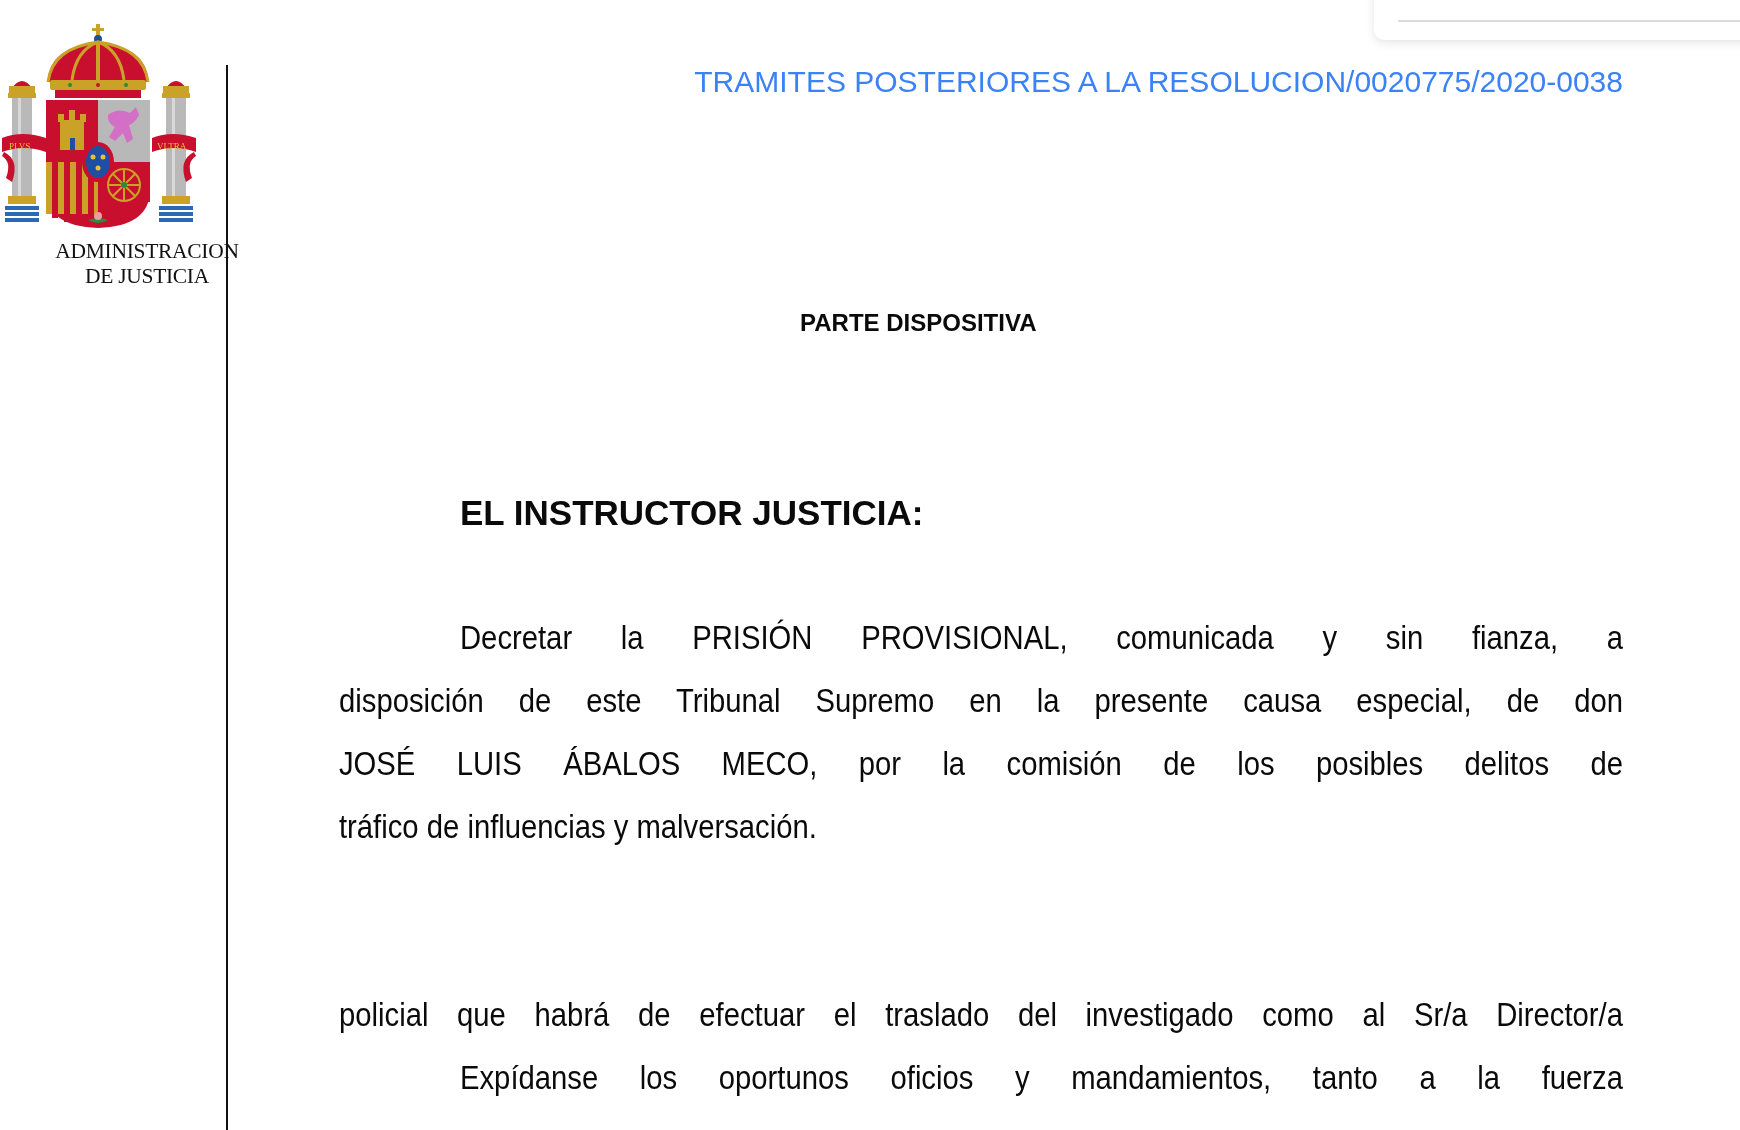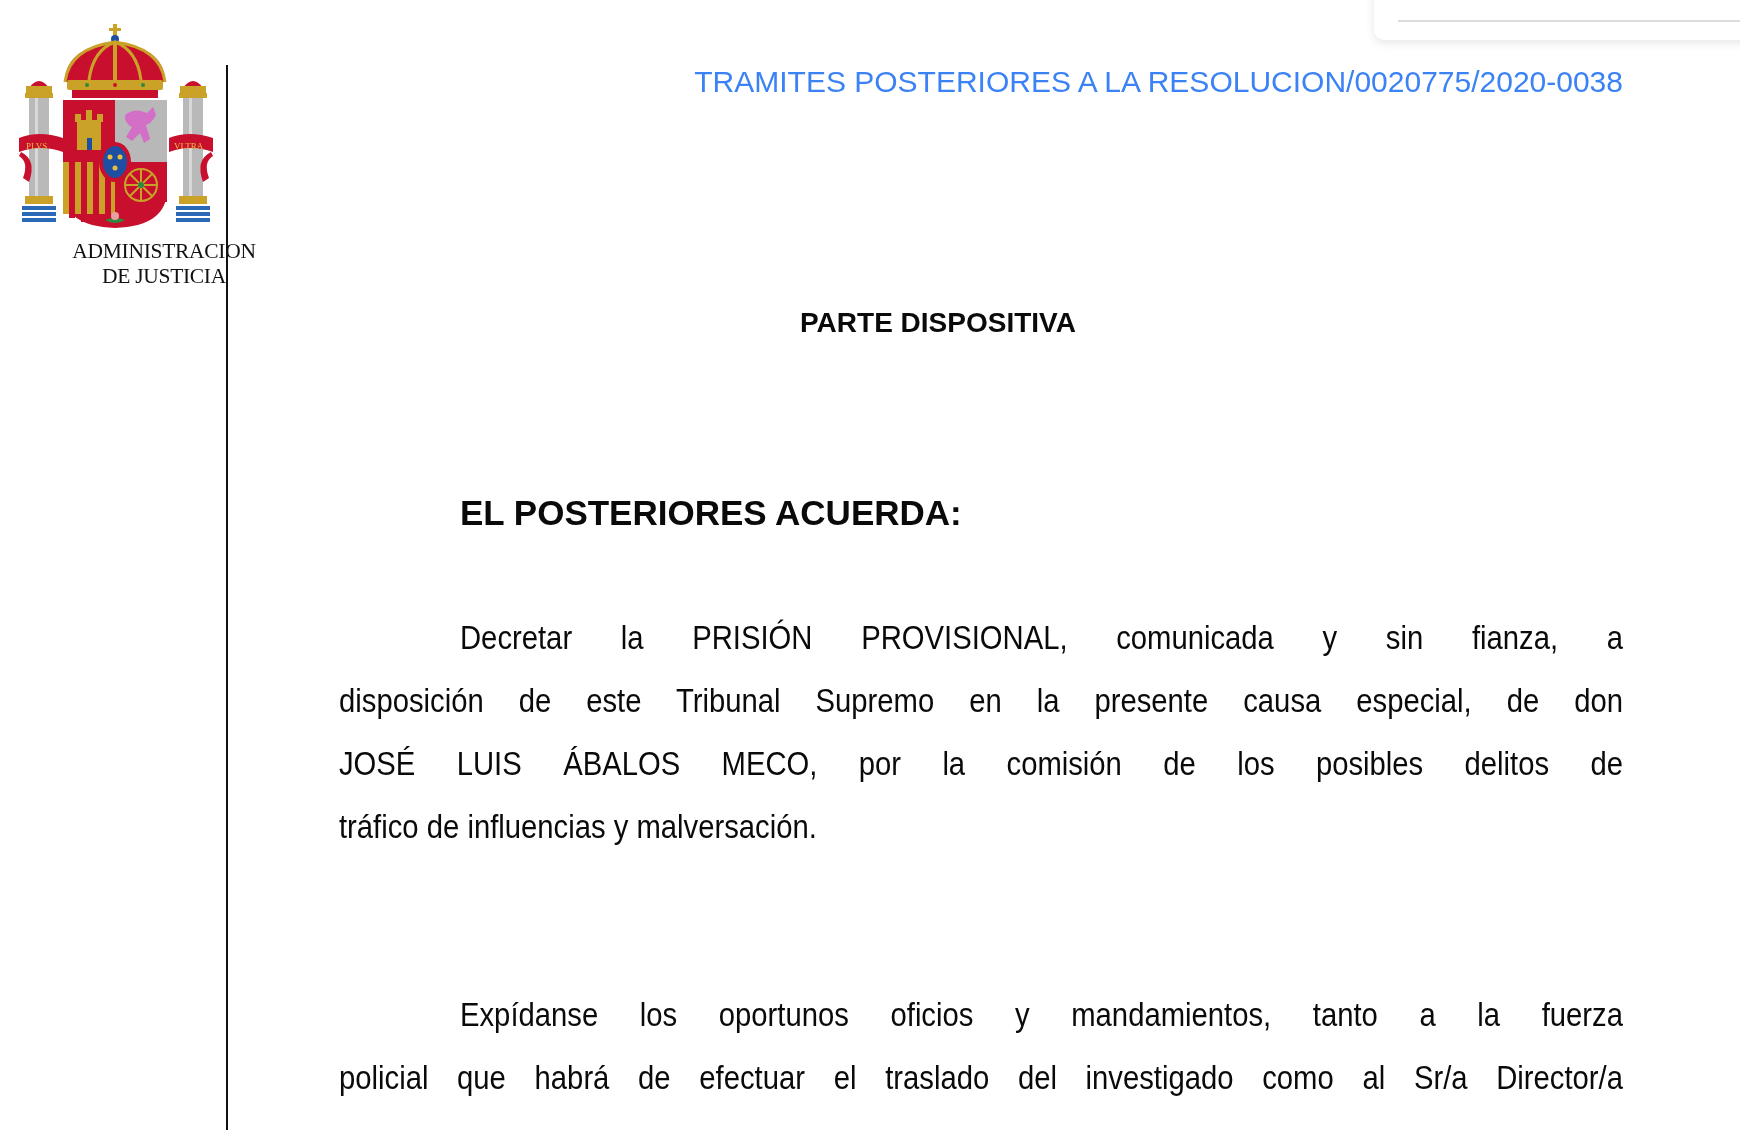"PLVS" .logo { left: 17px -> 0 }
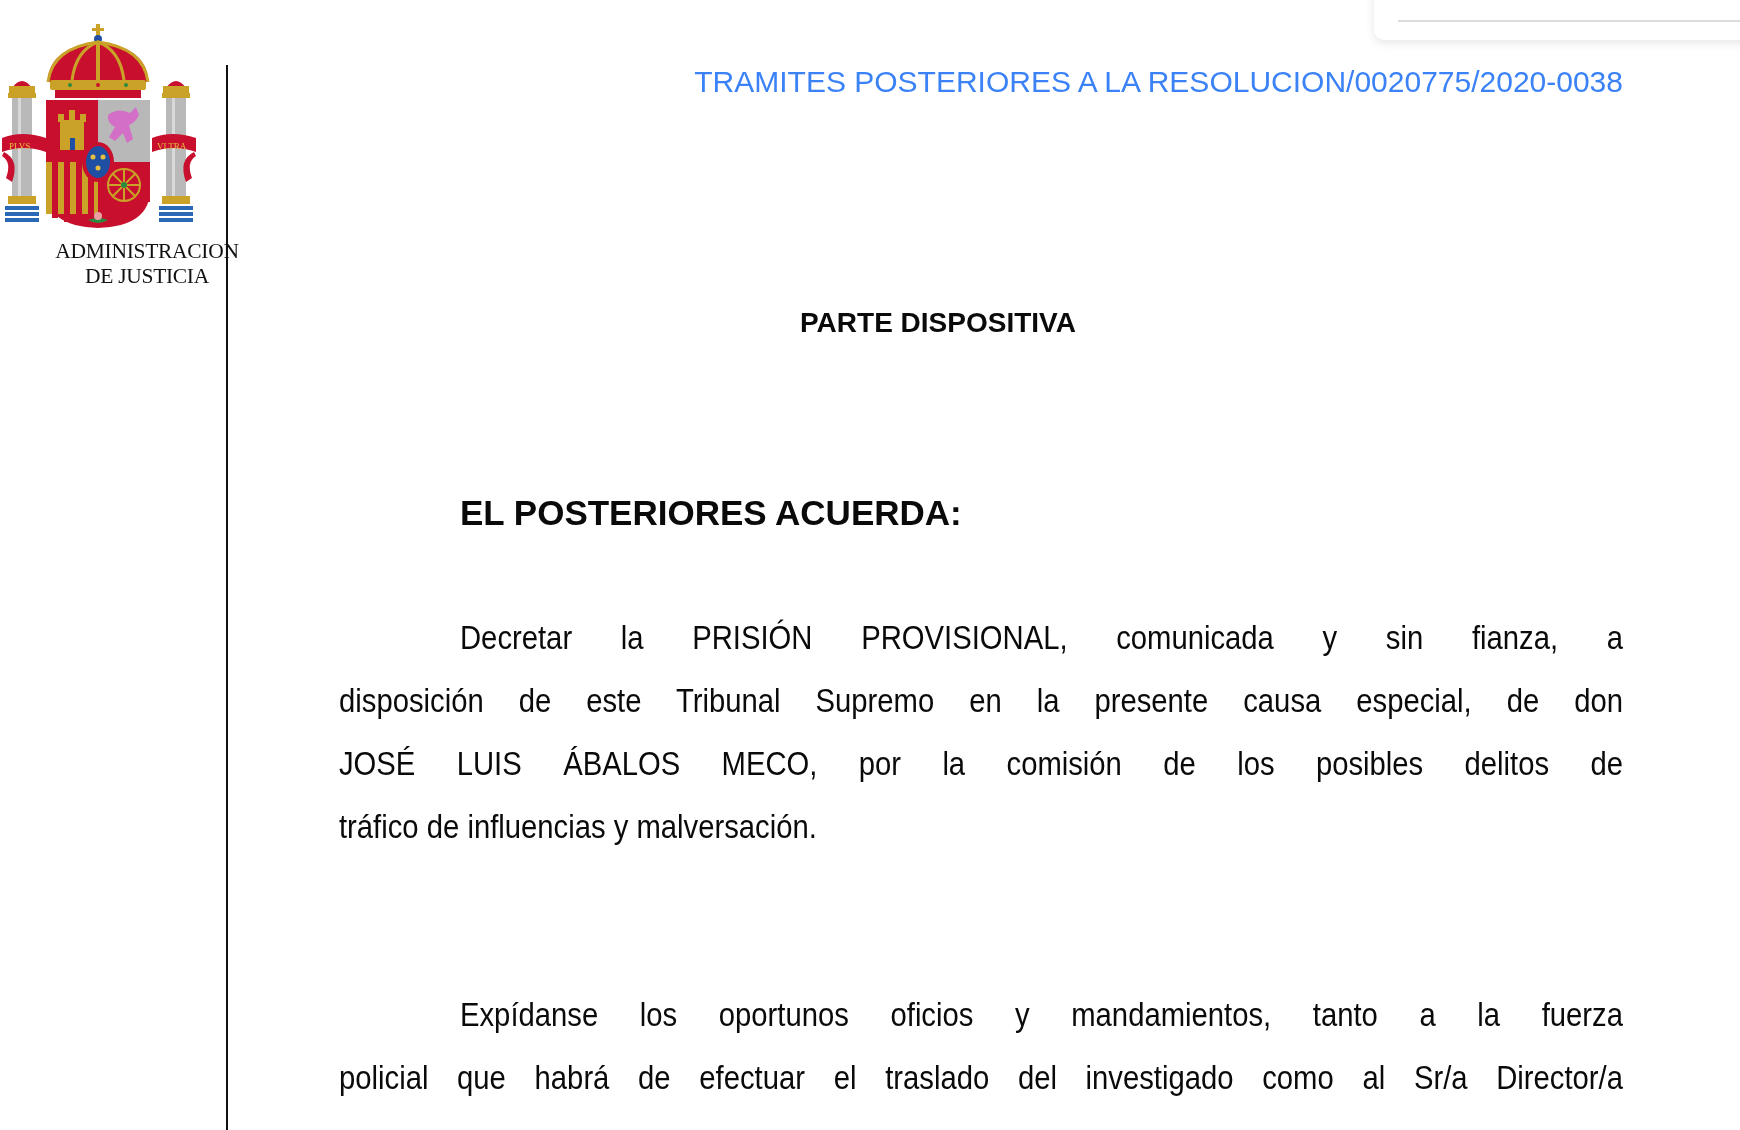"PARTE DISPOSITIVA" .section-title { font-size: 28px -> 24px }
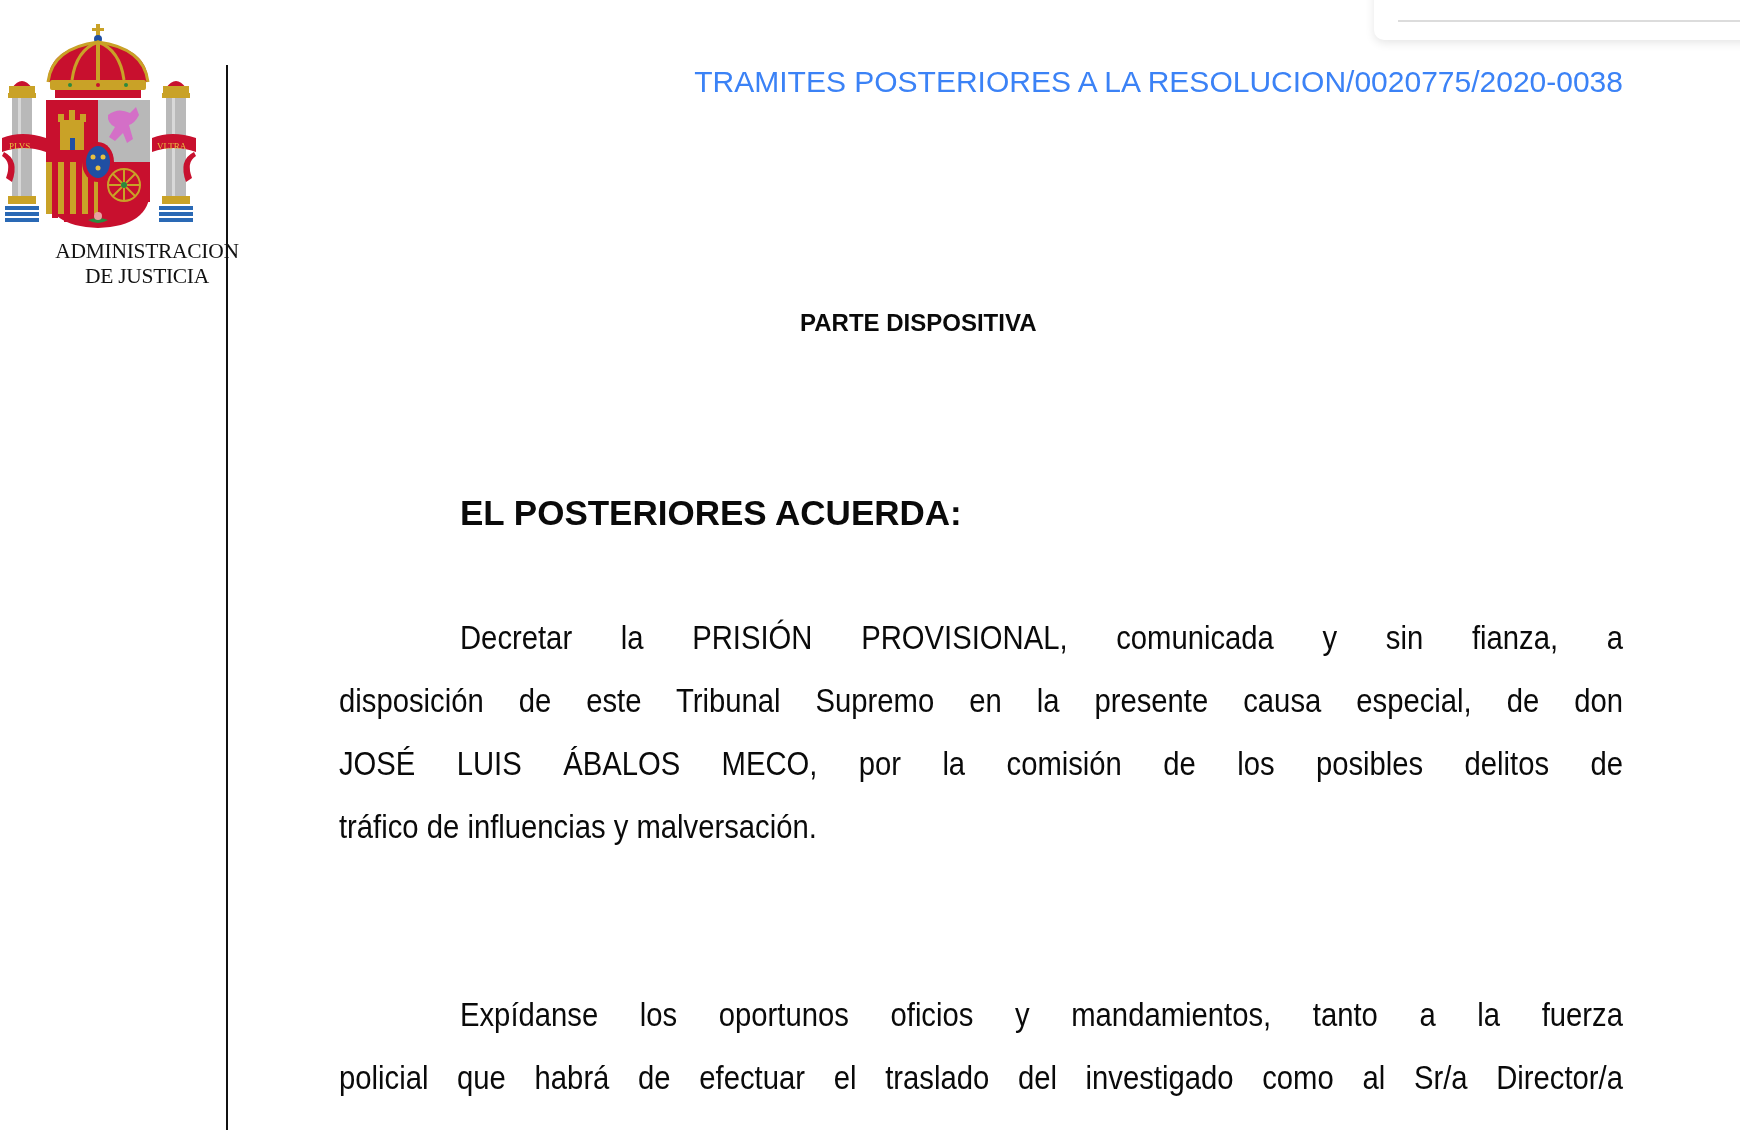"EL POSTERIORES ACUERDA:" div.acuerda { text: POSTERIORES ACUERDA -> INSTRUCTOR JUSTICIA }
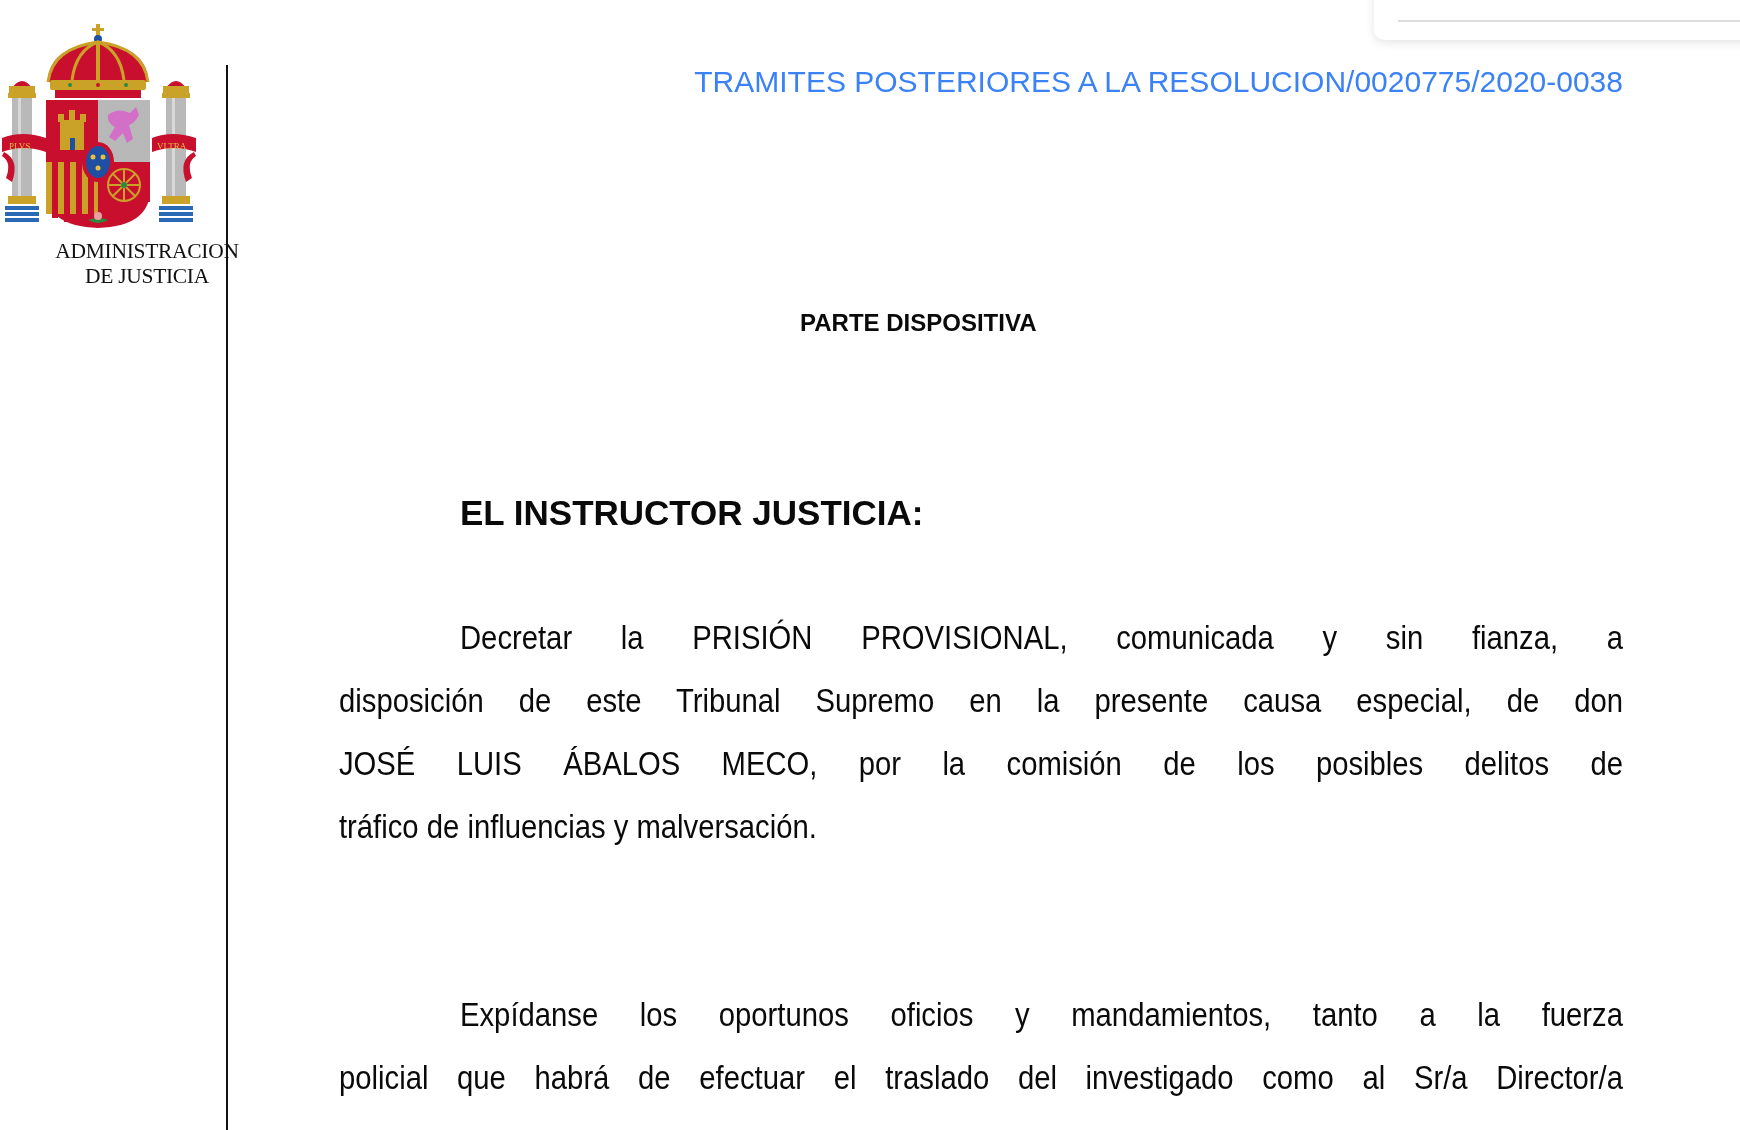"Expídanse los oportunos oficios y" span.line { order: before "policial que habrá de efectuar" -> after "policial que habrá de efectuar" }
